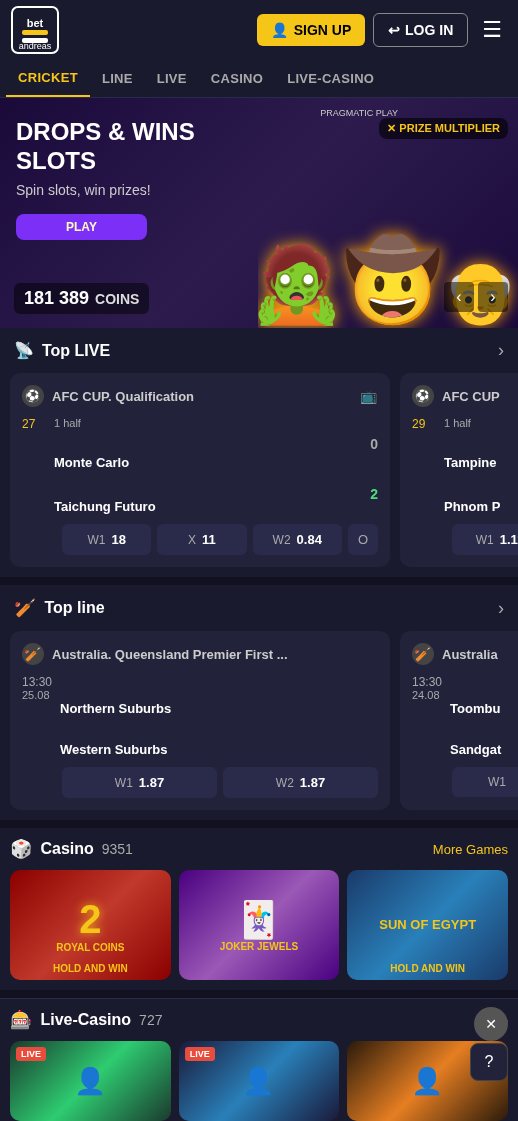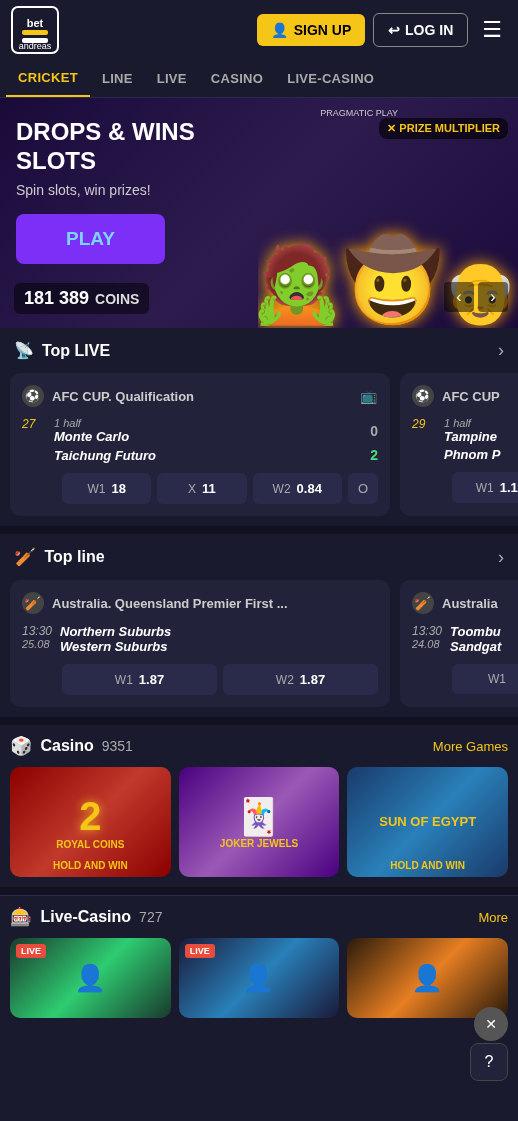"PLAY" .banner-play-btn { color: #7dd3fc -> #fef9c3; font-size: 19px -> 12px; padding: 14px 50px -> 6px 50px }
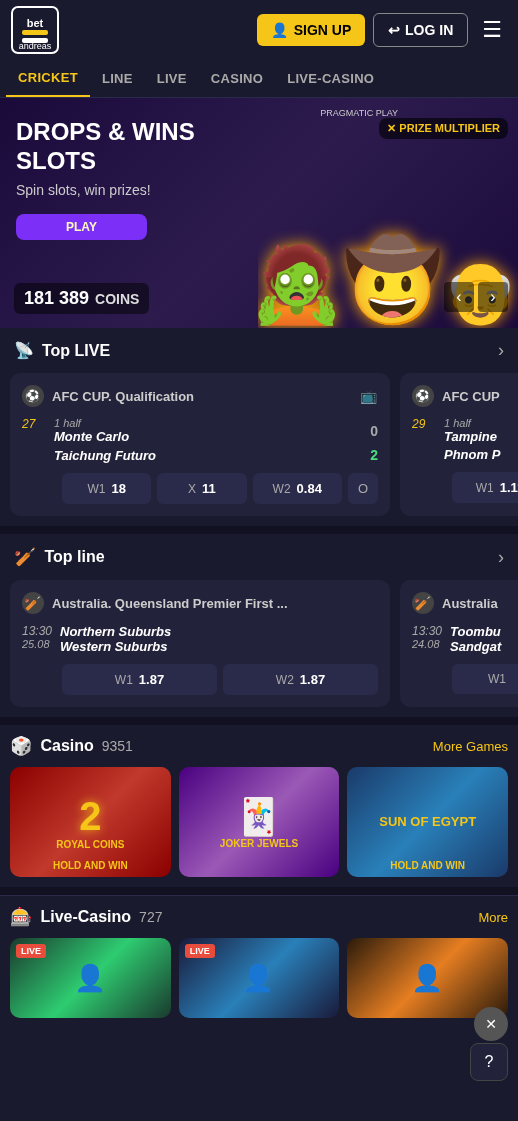"27" .team-info { font-style: italic -> none }
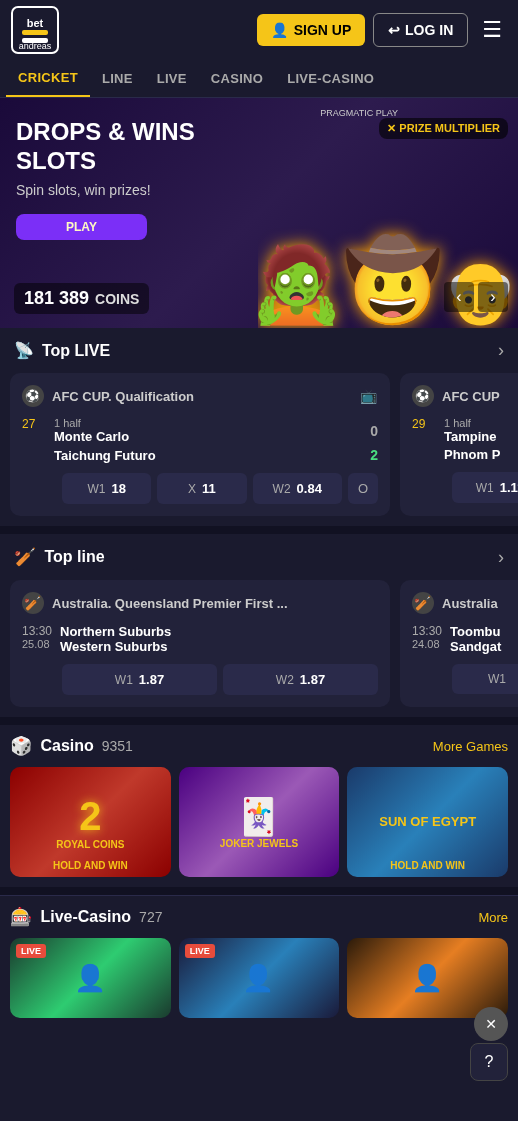"Monte Carlo" .team-name { margin-top: none -> 26px }
